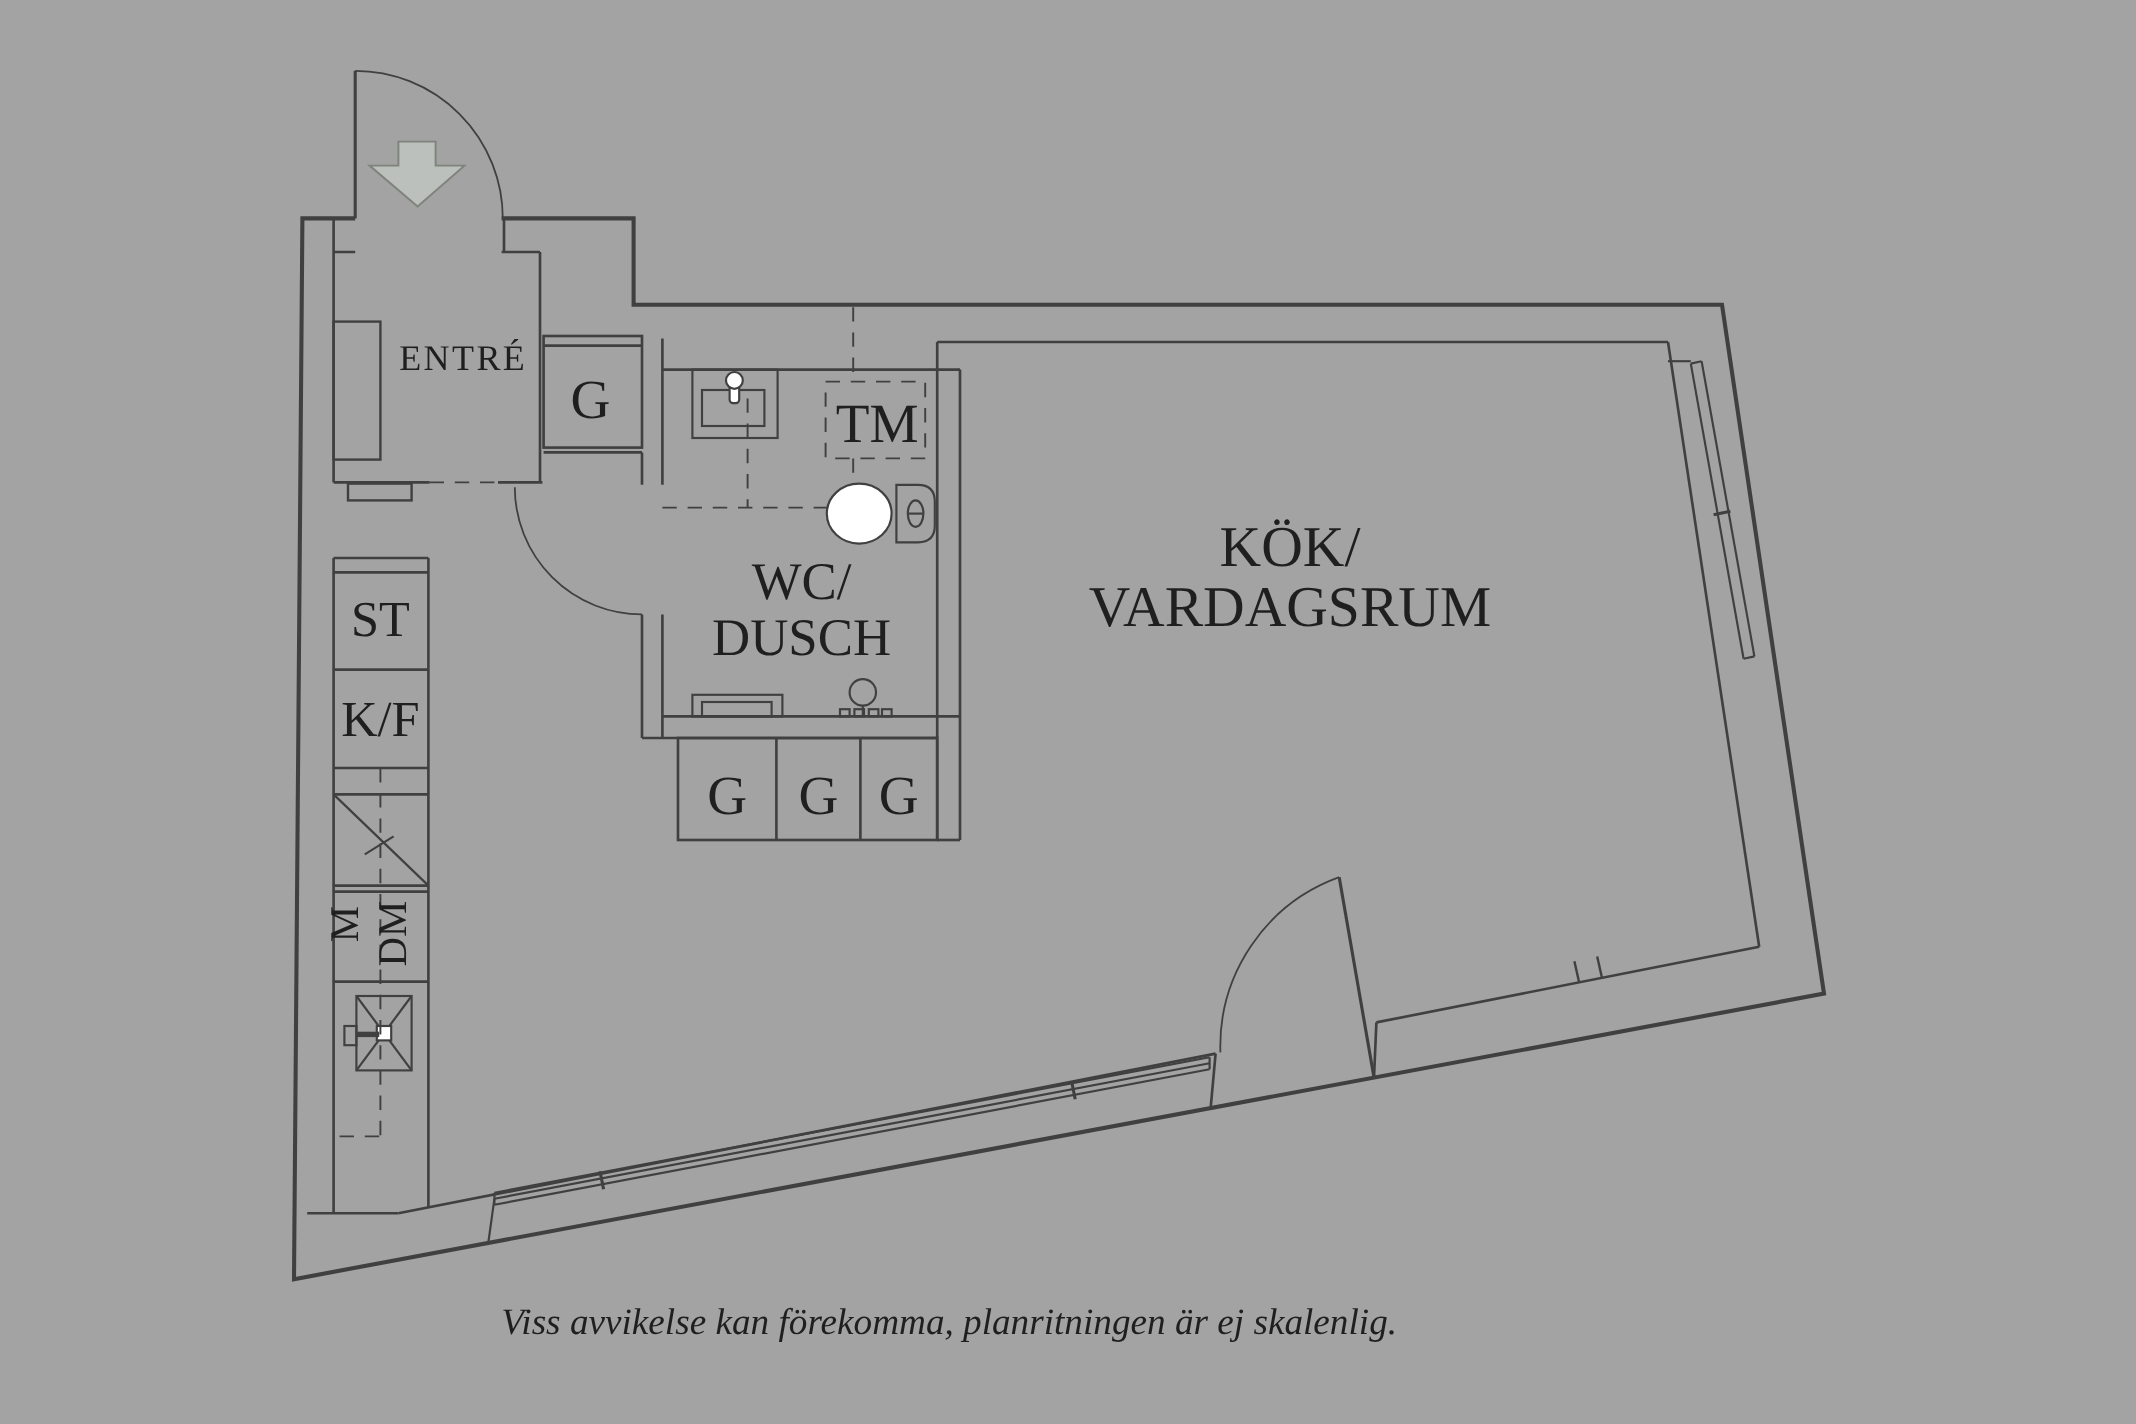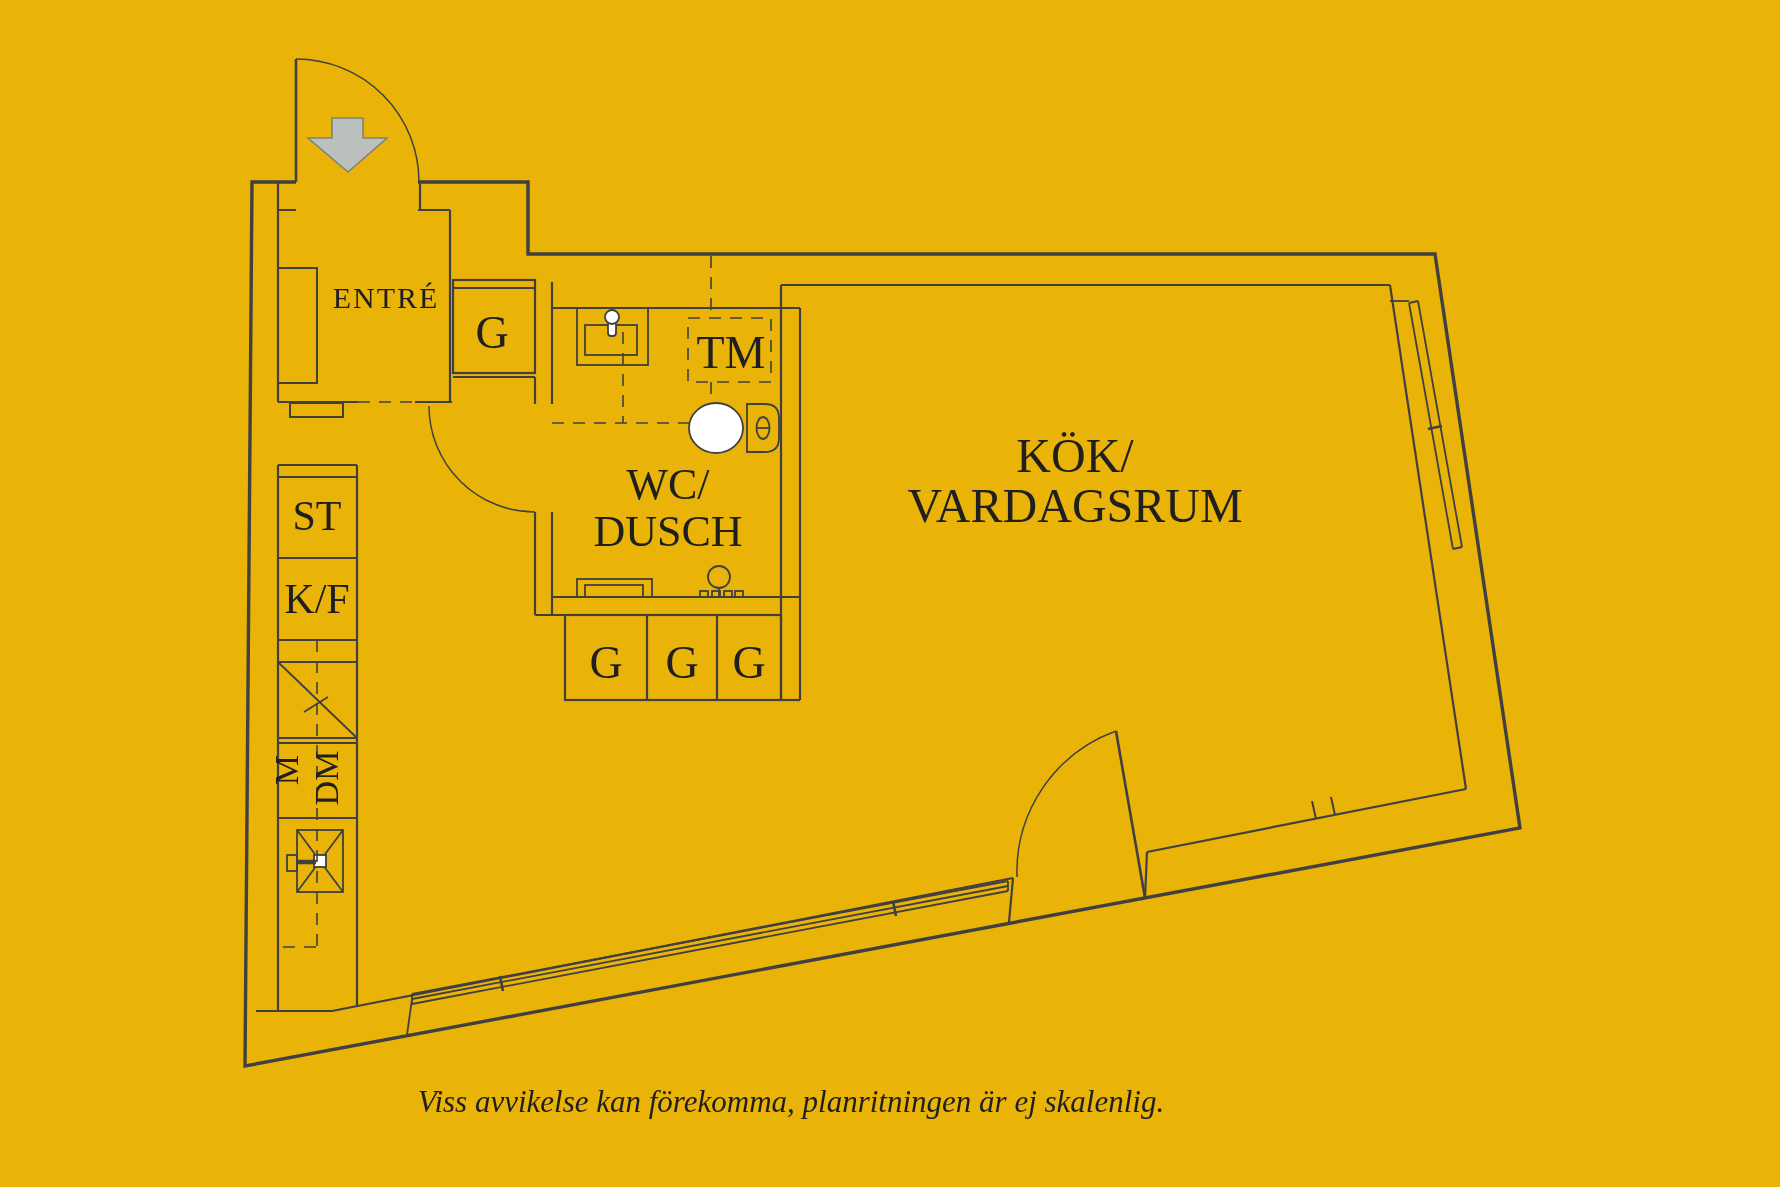"ENTRÉ" .stage { background: #eab308 -> #a3a3a3 }
